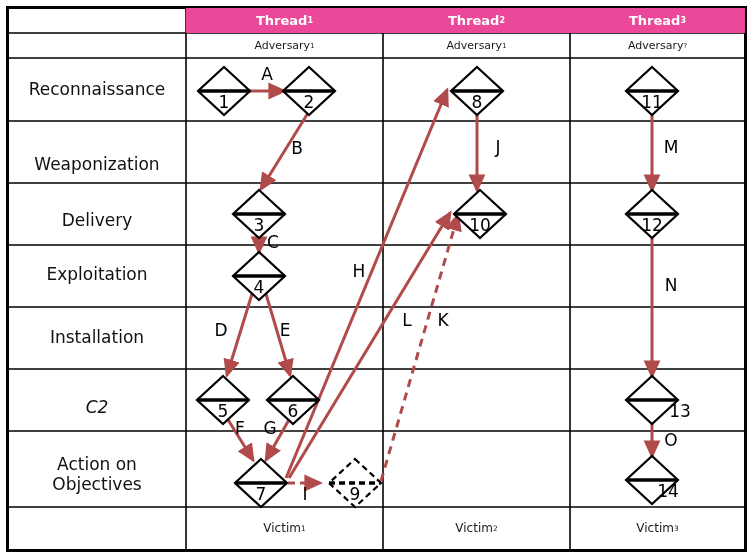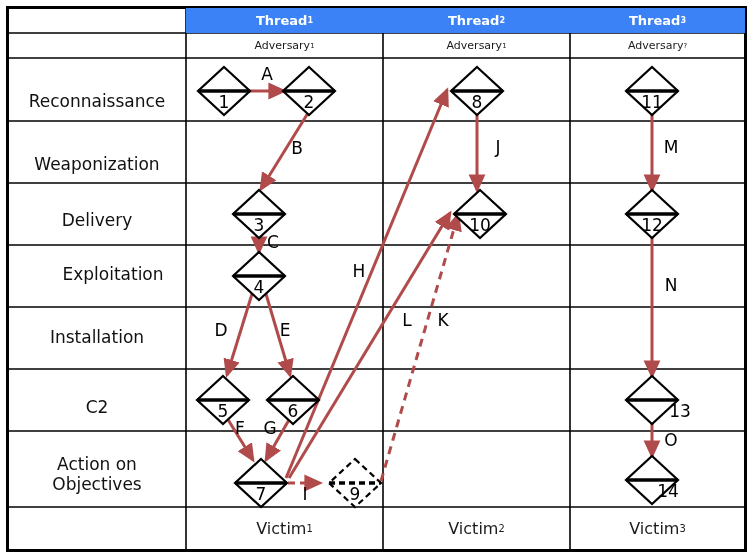"Thread" .thead { background: #3b82f6 -> #ec4899 }
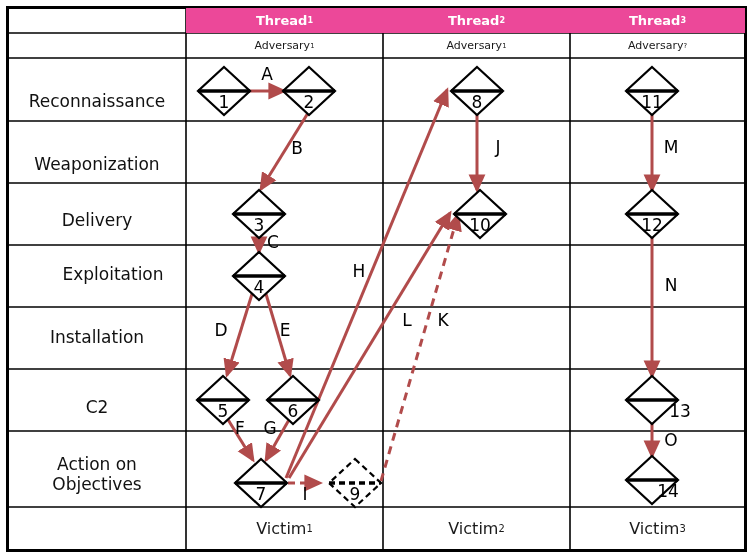"Reconnaissance" div.cell { margin-top: 12px -> none }
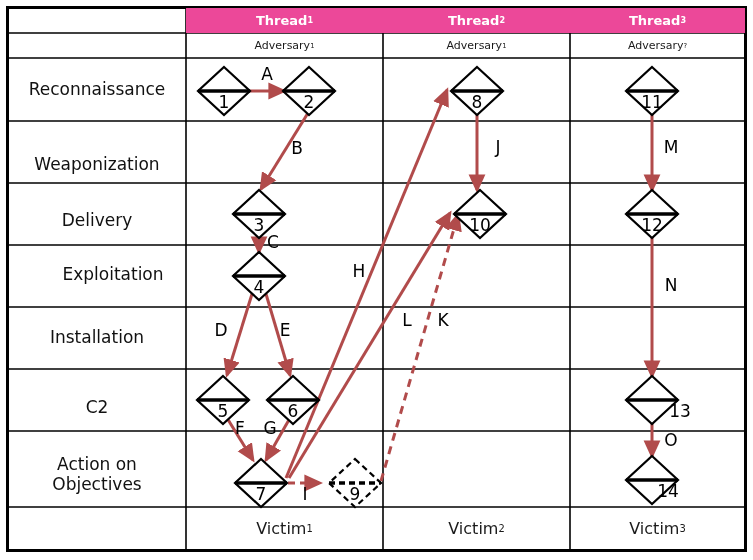"Exploitation" div.cell { left: 24px -> 8px }
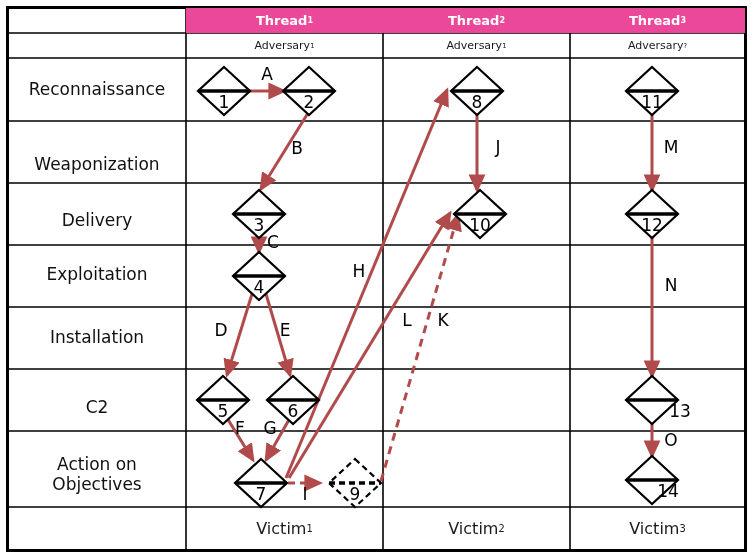"C2" div.cell { font-style: none -> italic }
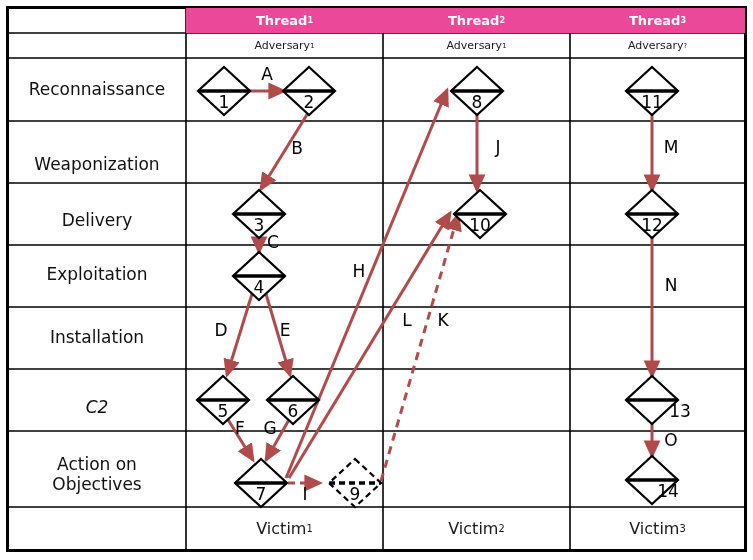"Victim" .victim { font-size: 16px -> 12px }
